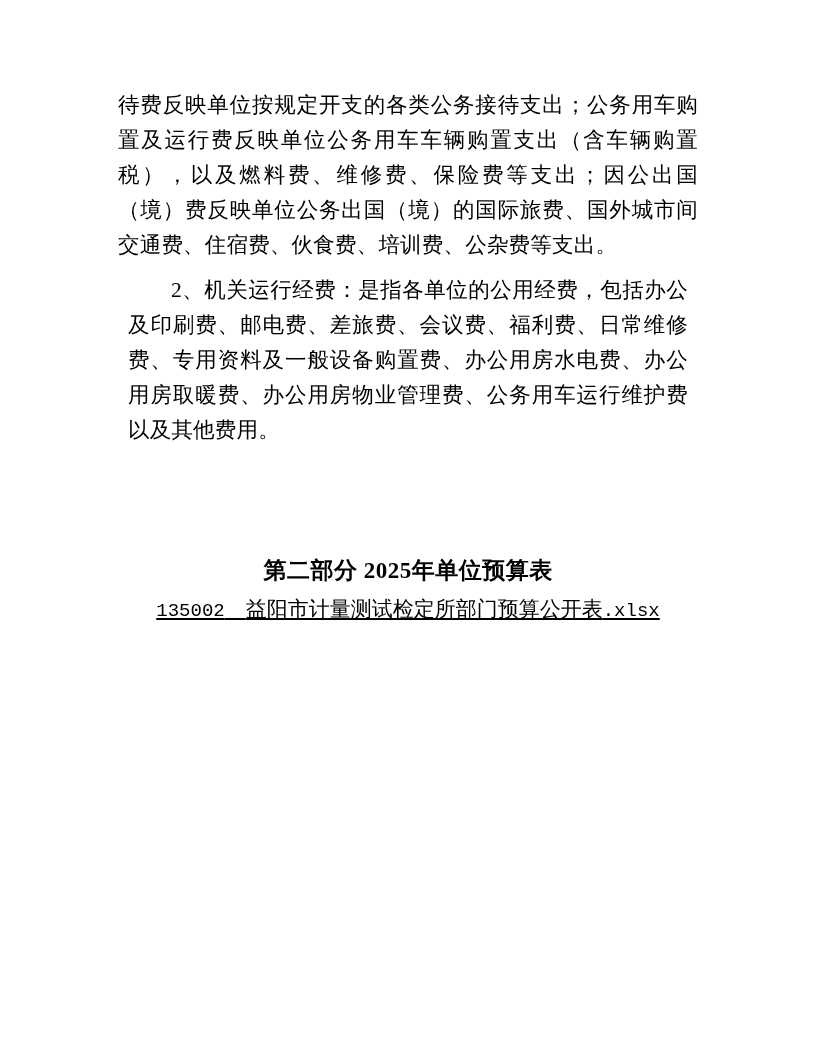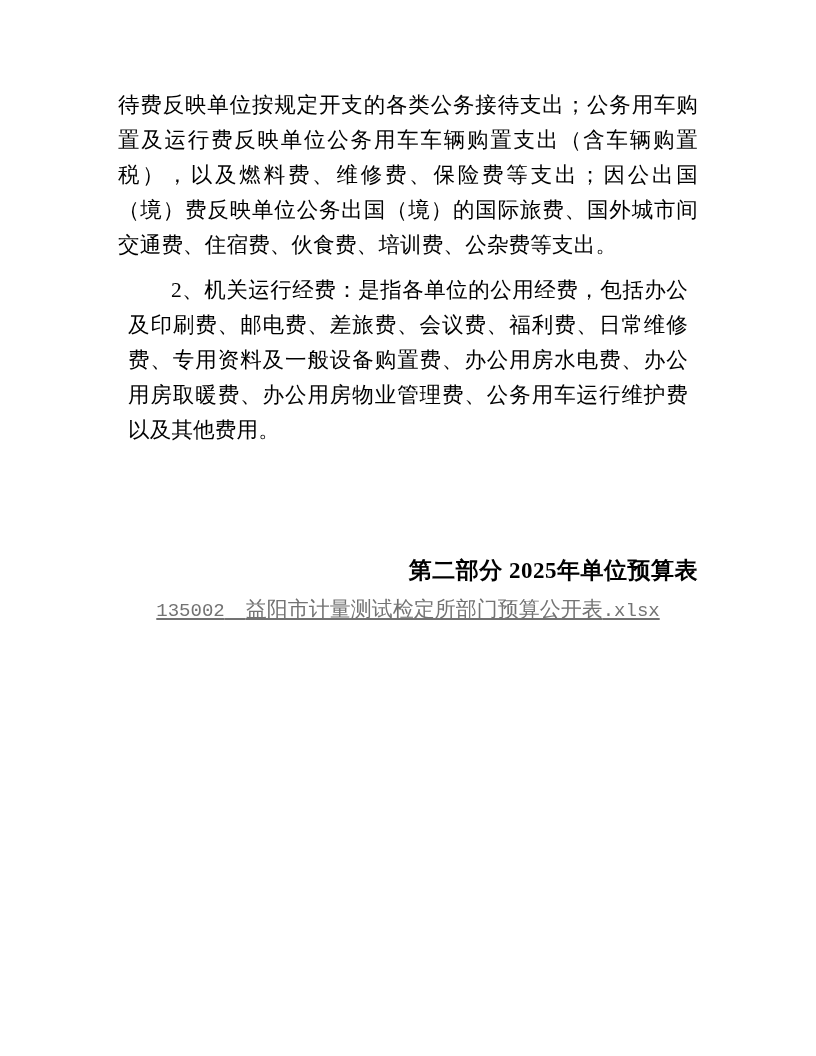"第二部分 2025年单位预算表" .section-title { text-align: right -> center }
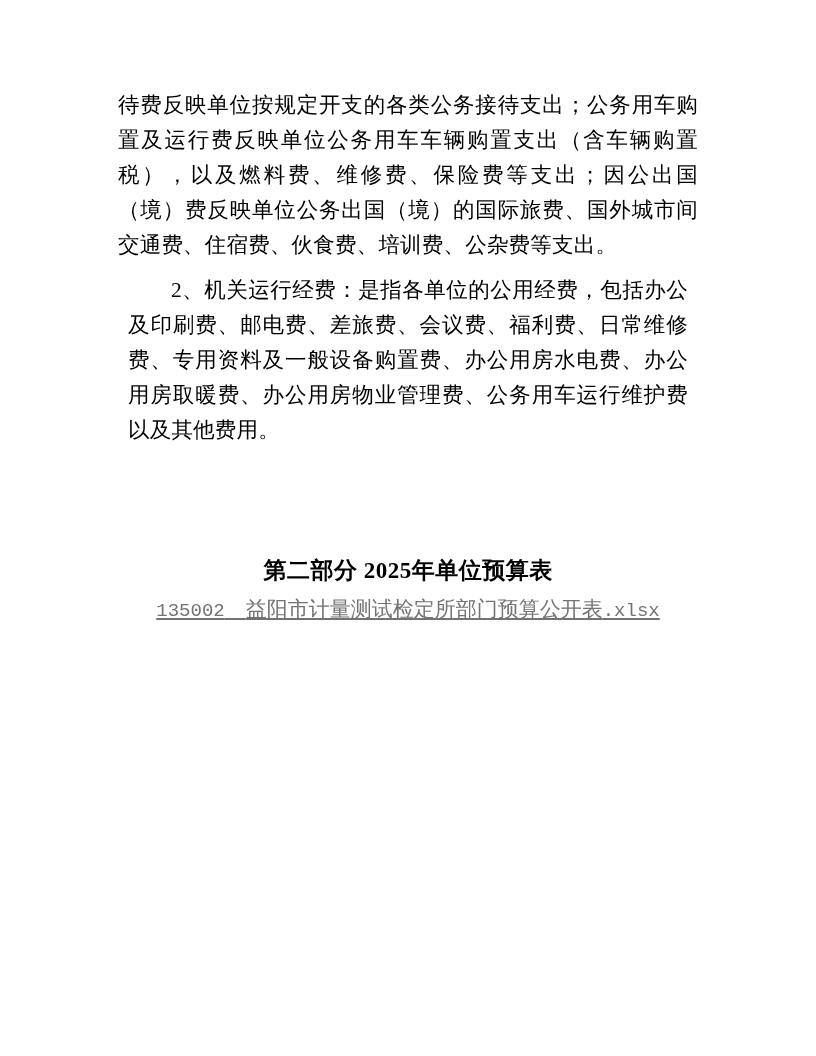"135002 益阳市计量测试检定所部门预算公开表.xlsx" .attachment-link { color: #737373 -> #000000 }
